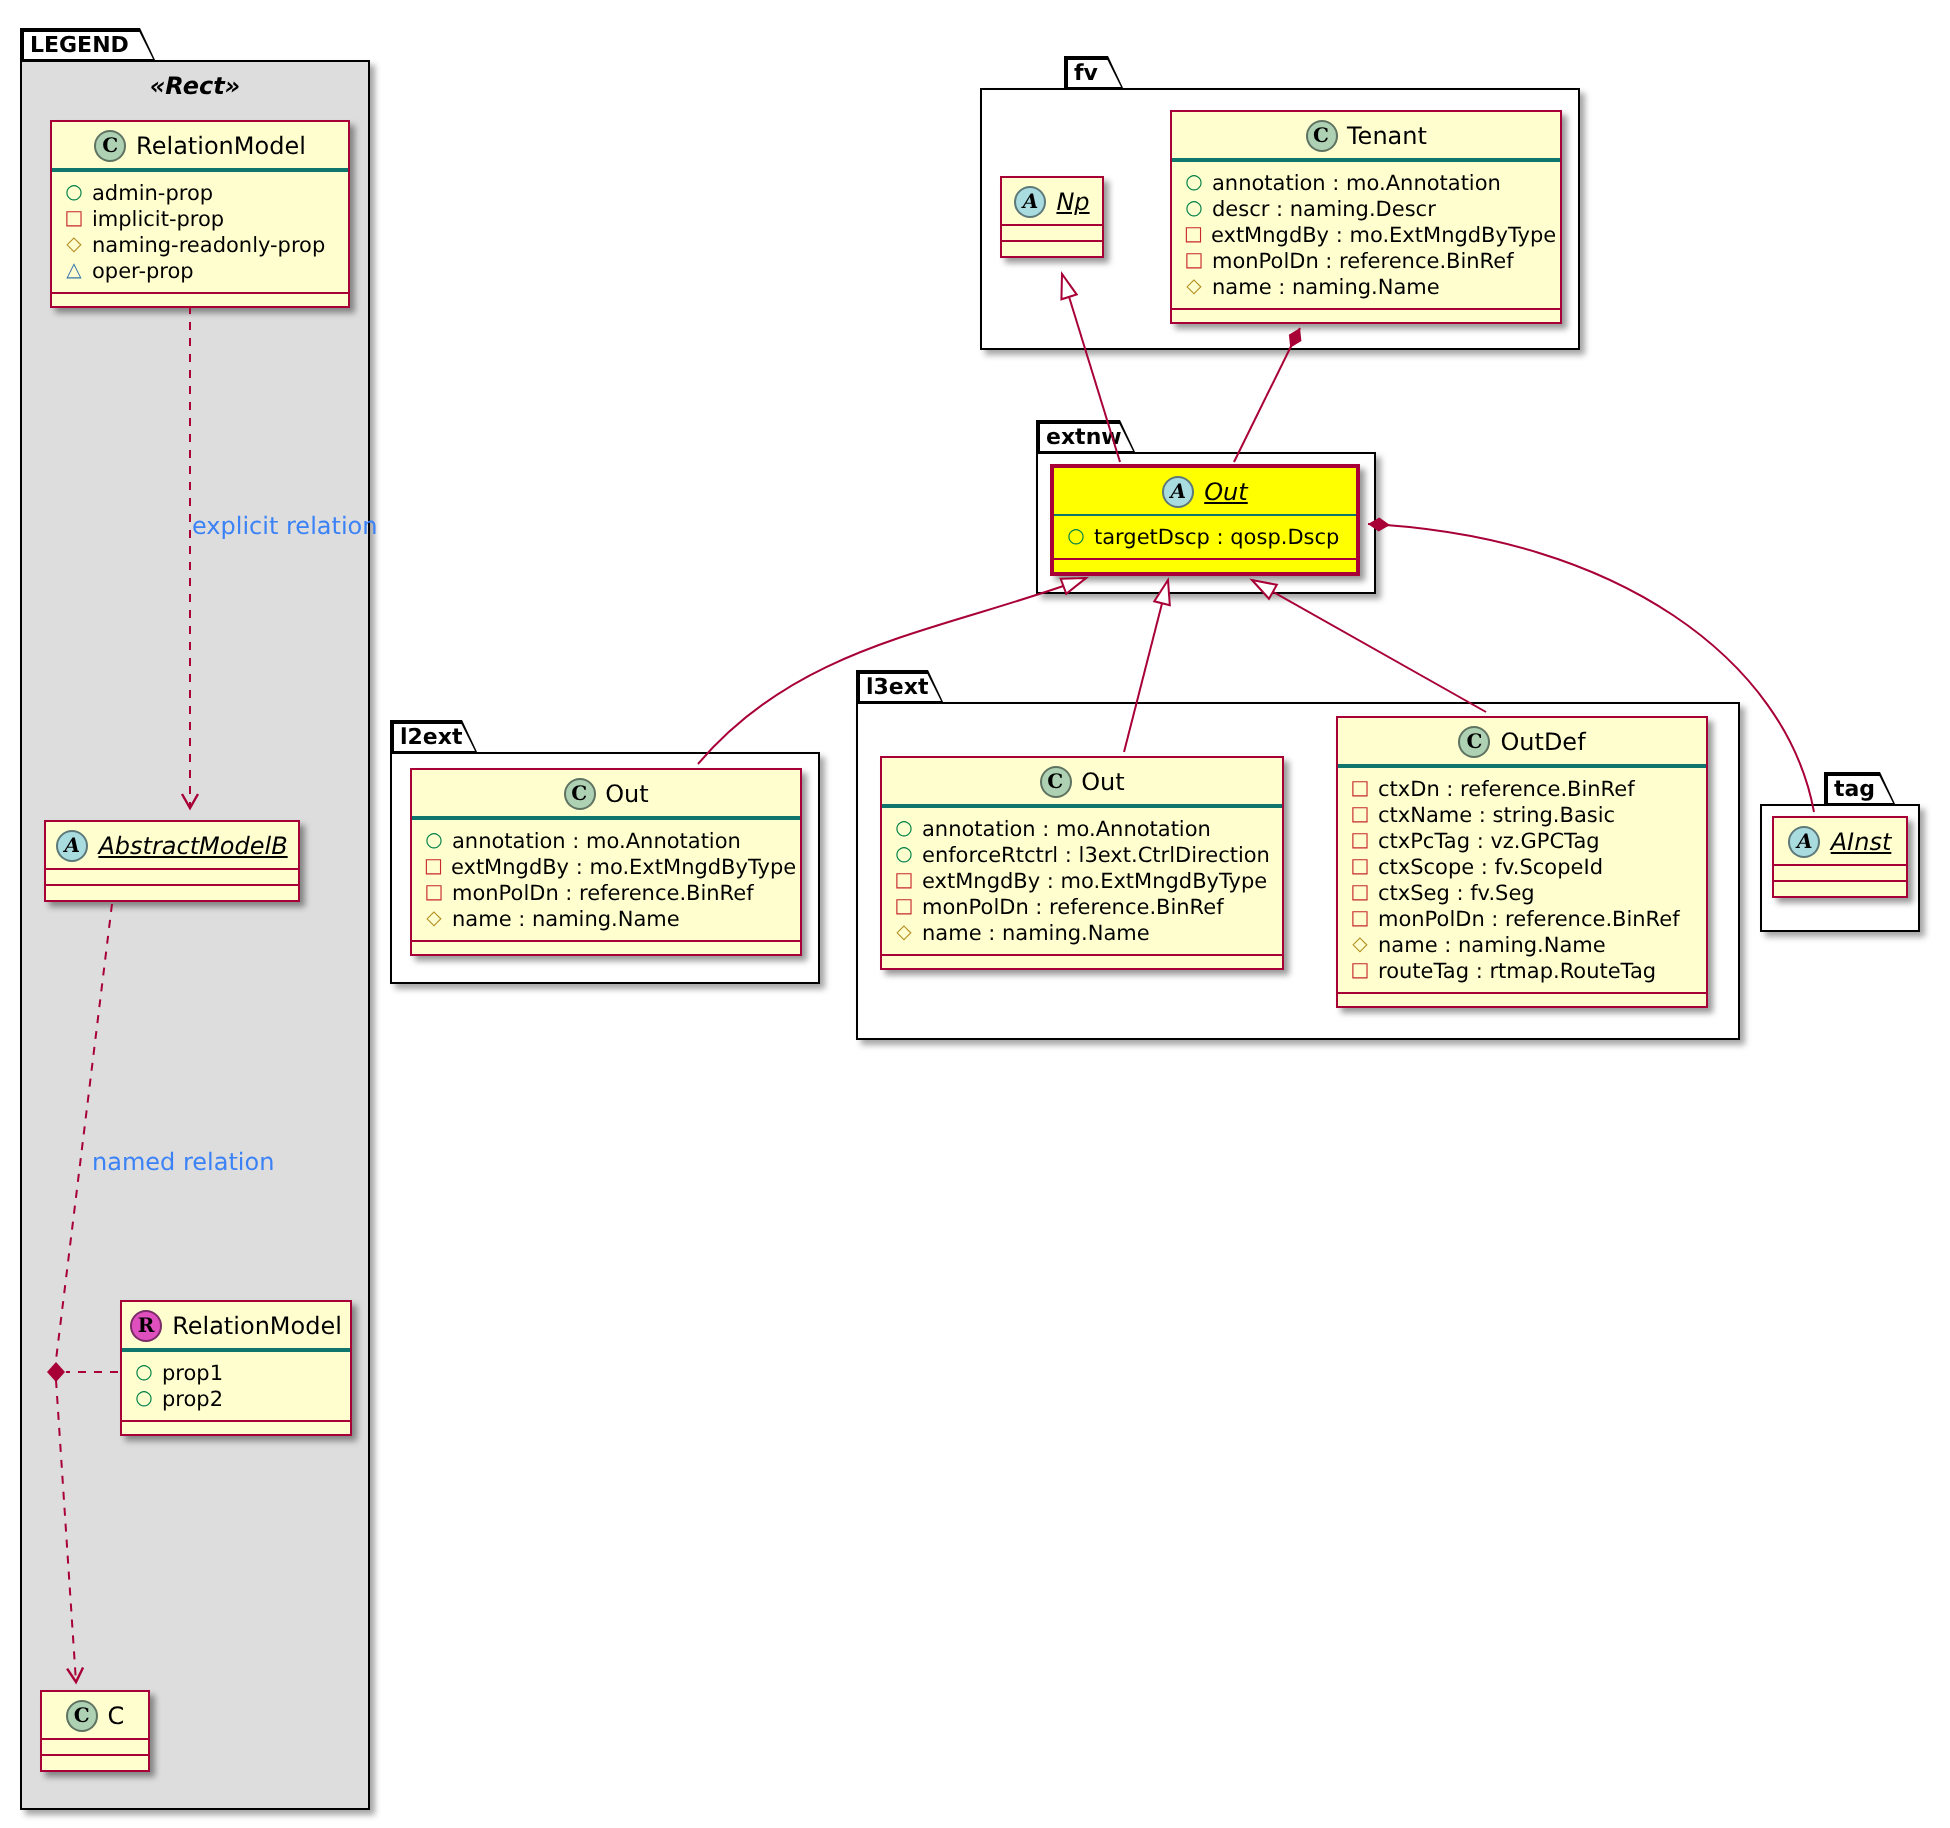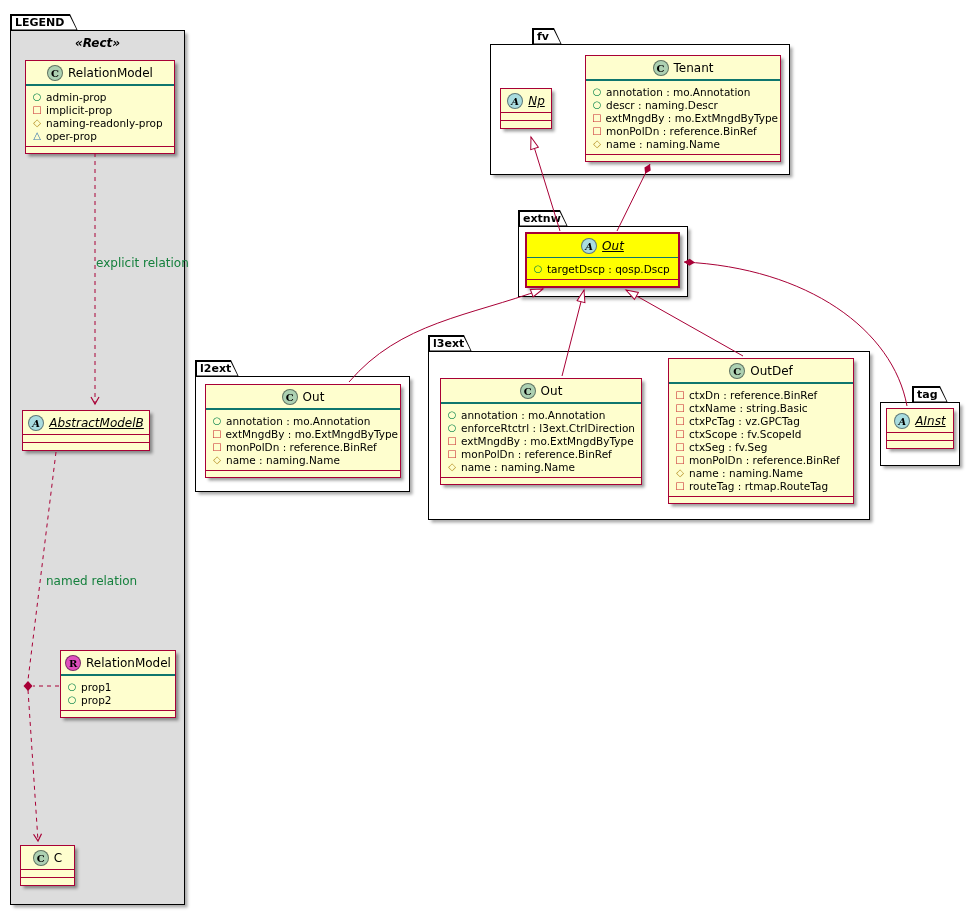"explicit relation" .rel-label { color: #15803d -> #3b82f6 }
